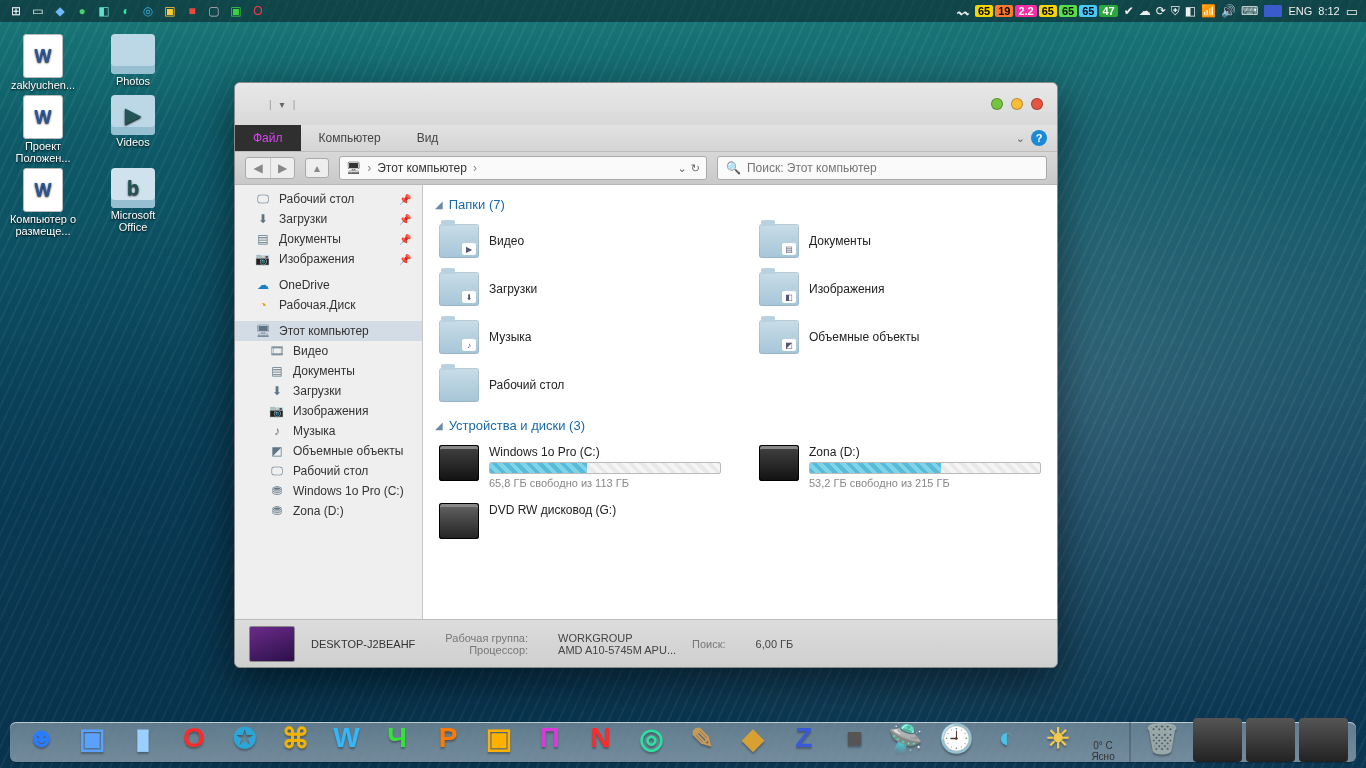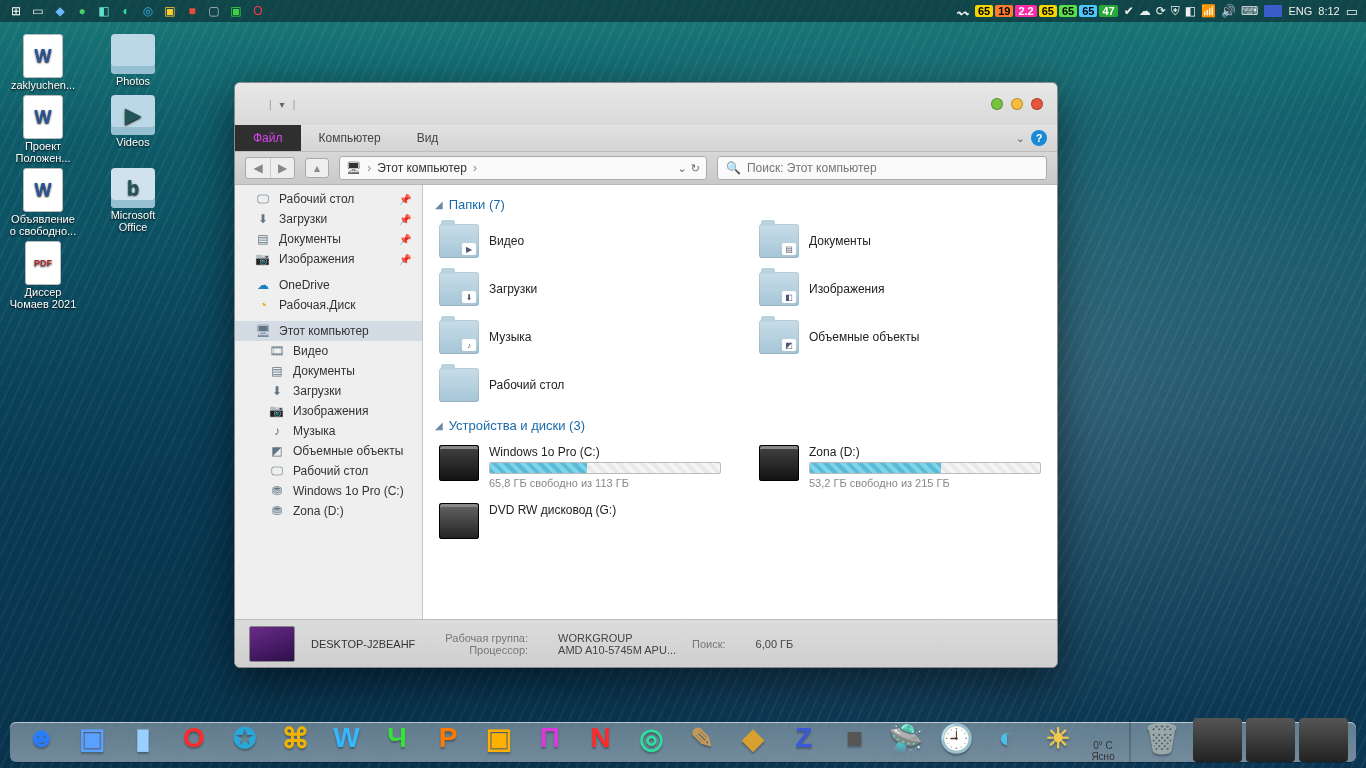"Объявление о свободно..." div.desk-label { text: Объявление о свободно -> Компьютер о размеще }
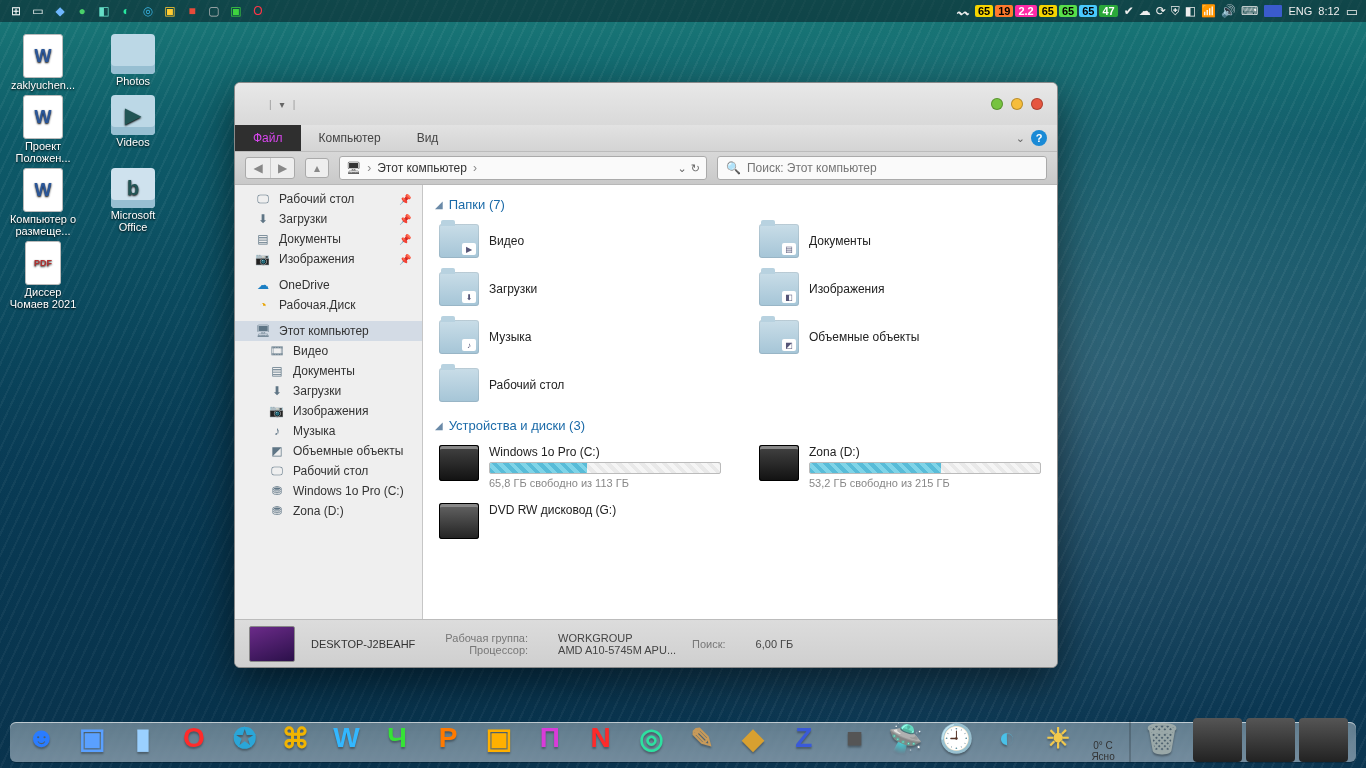"PDF" div.desk-row { html: <div> <div> <div>PDF</div> <div>Диссер Чомаев 2021</div> </div> </div> -> none }
